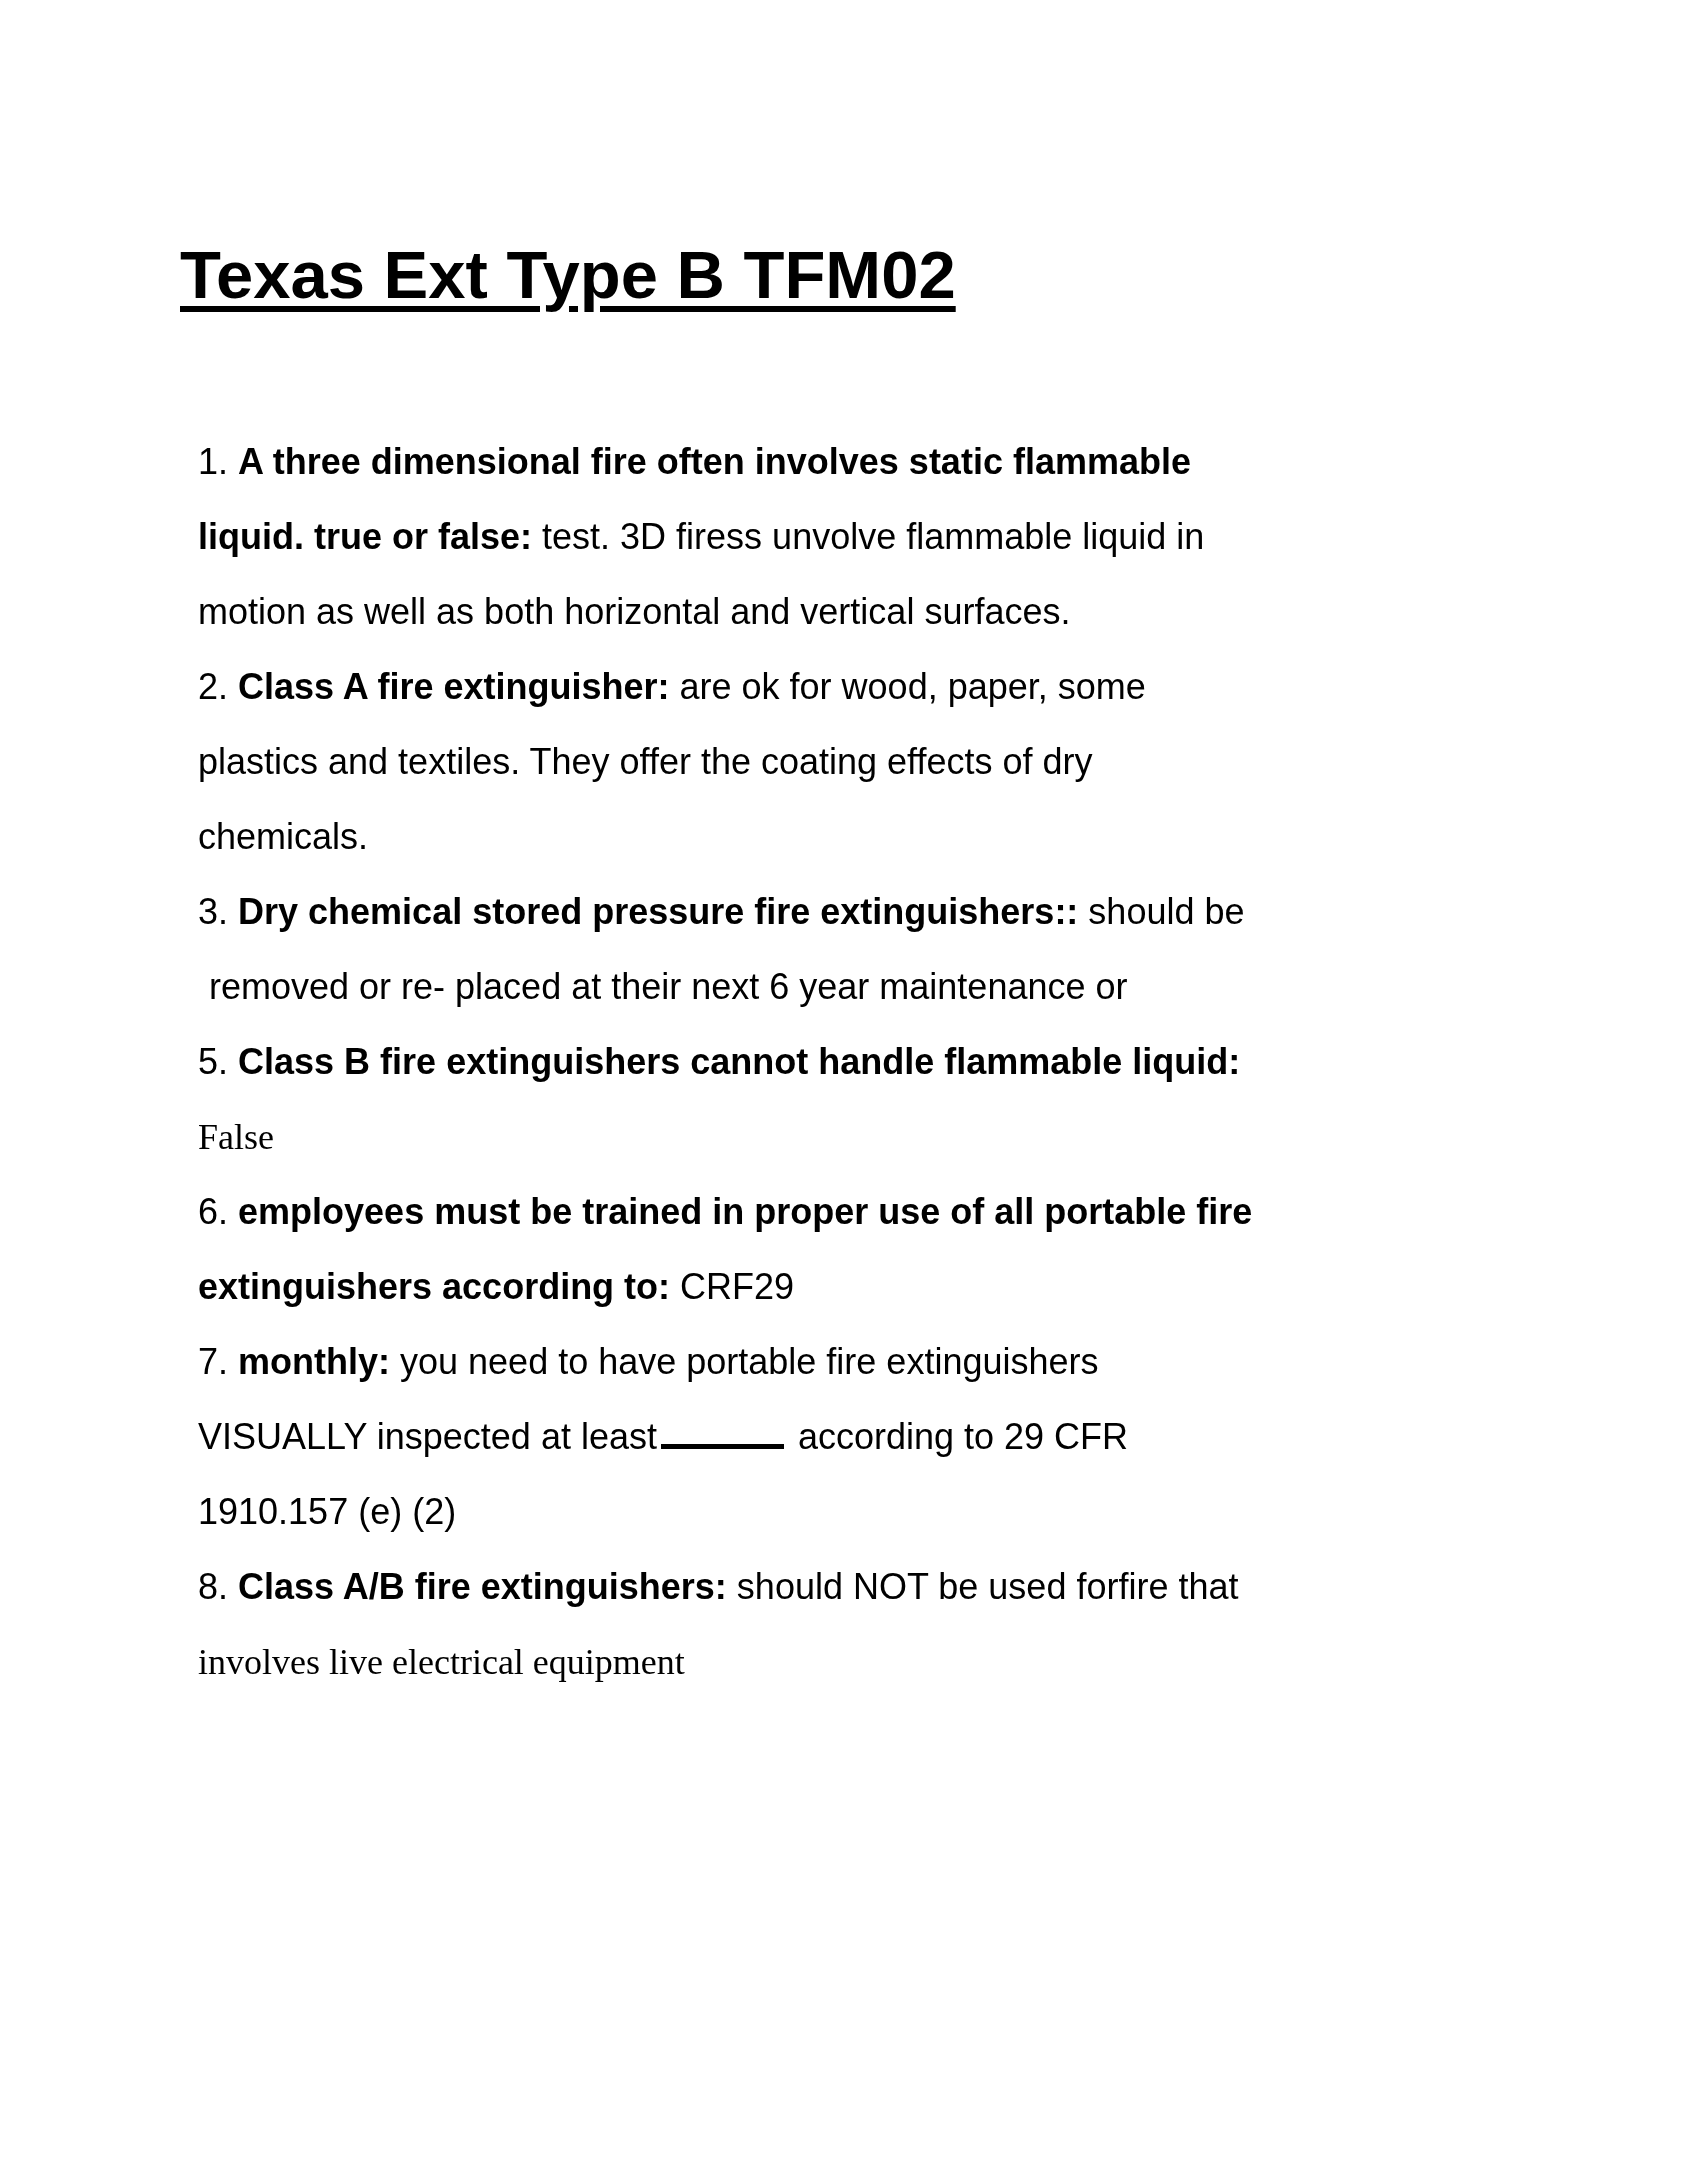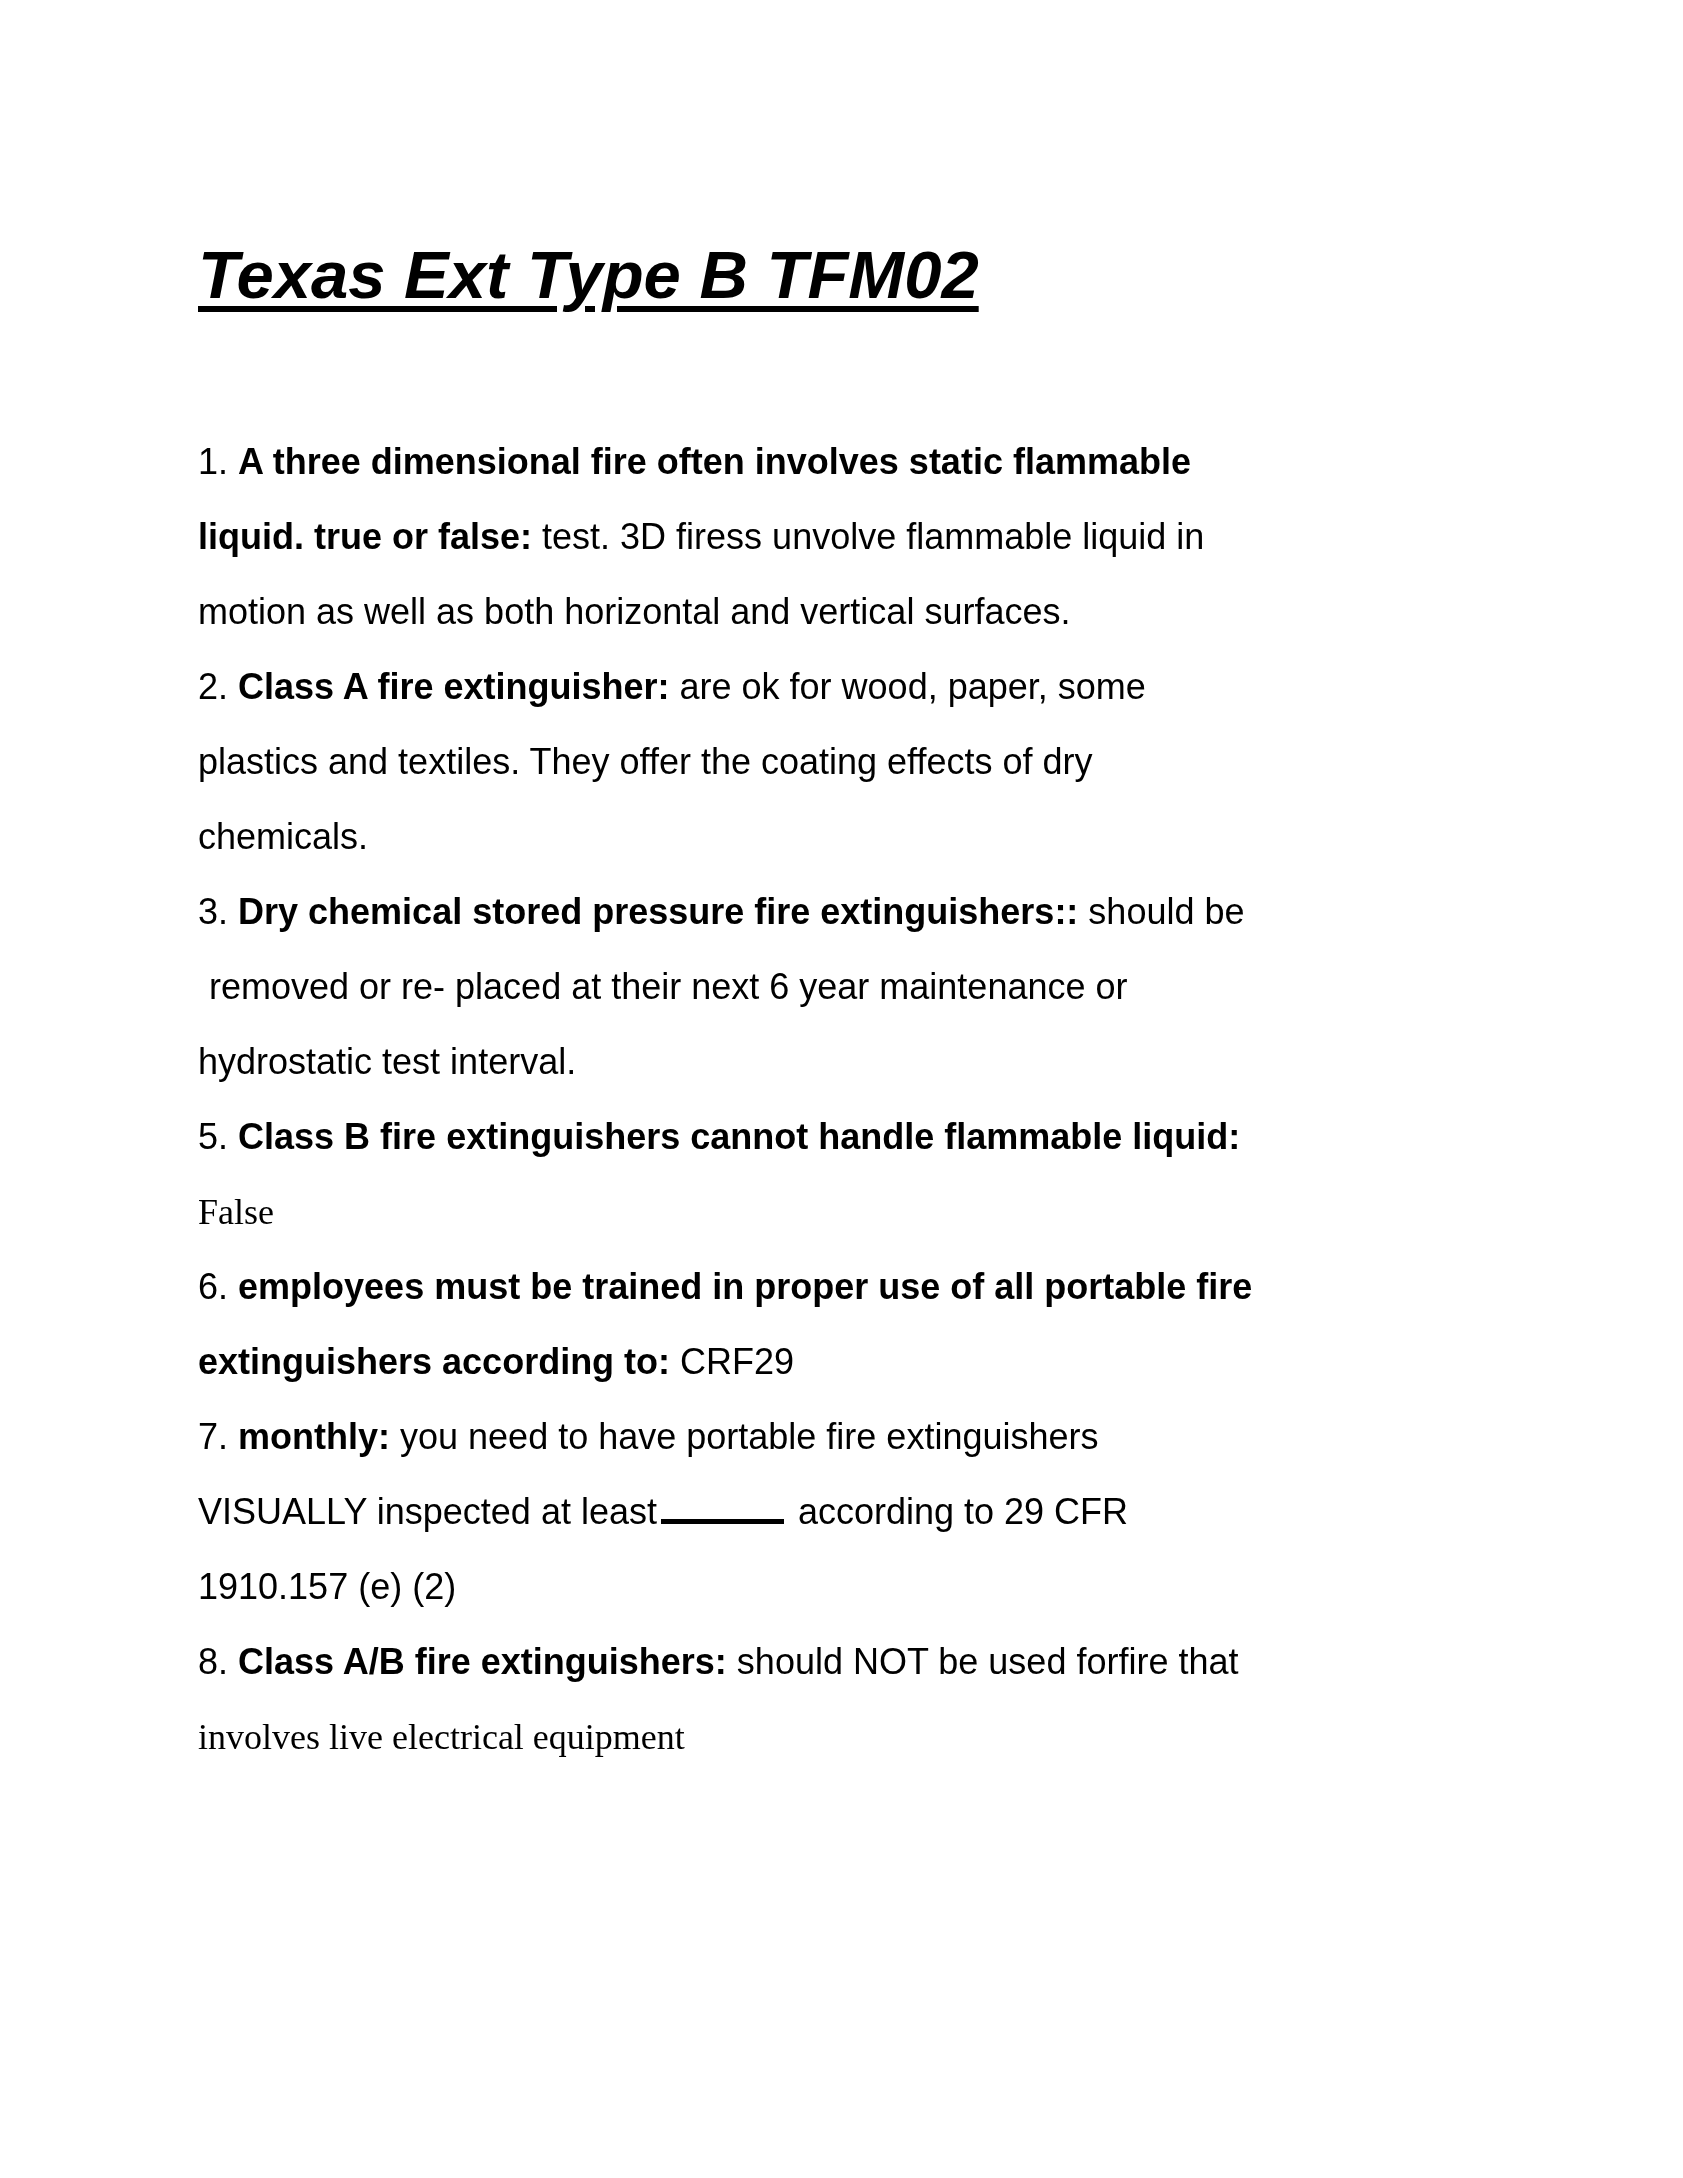"Texas Ext Type B TFM02" .title { font-style: italic -> none; left: 198px -> 180px }
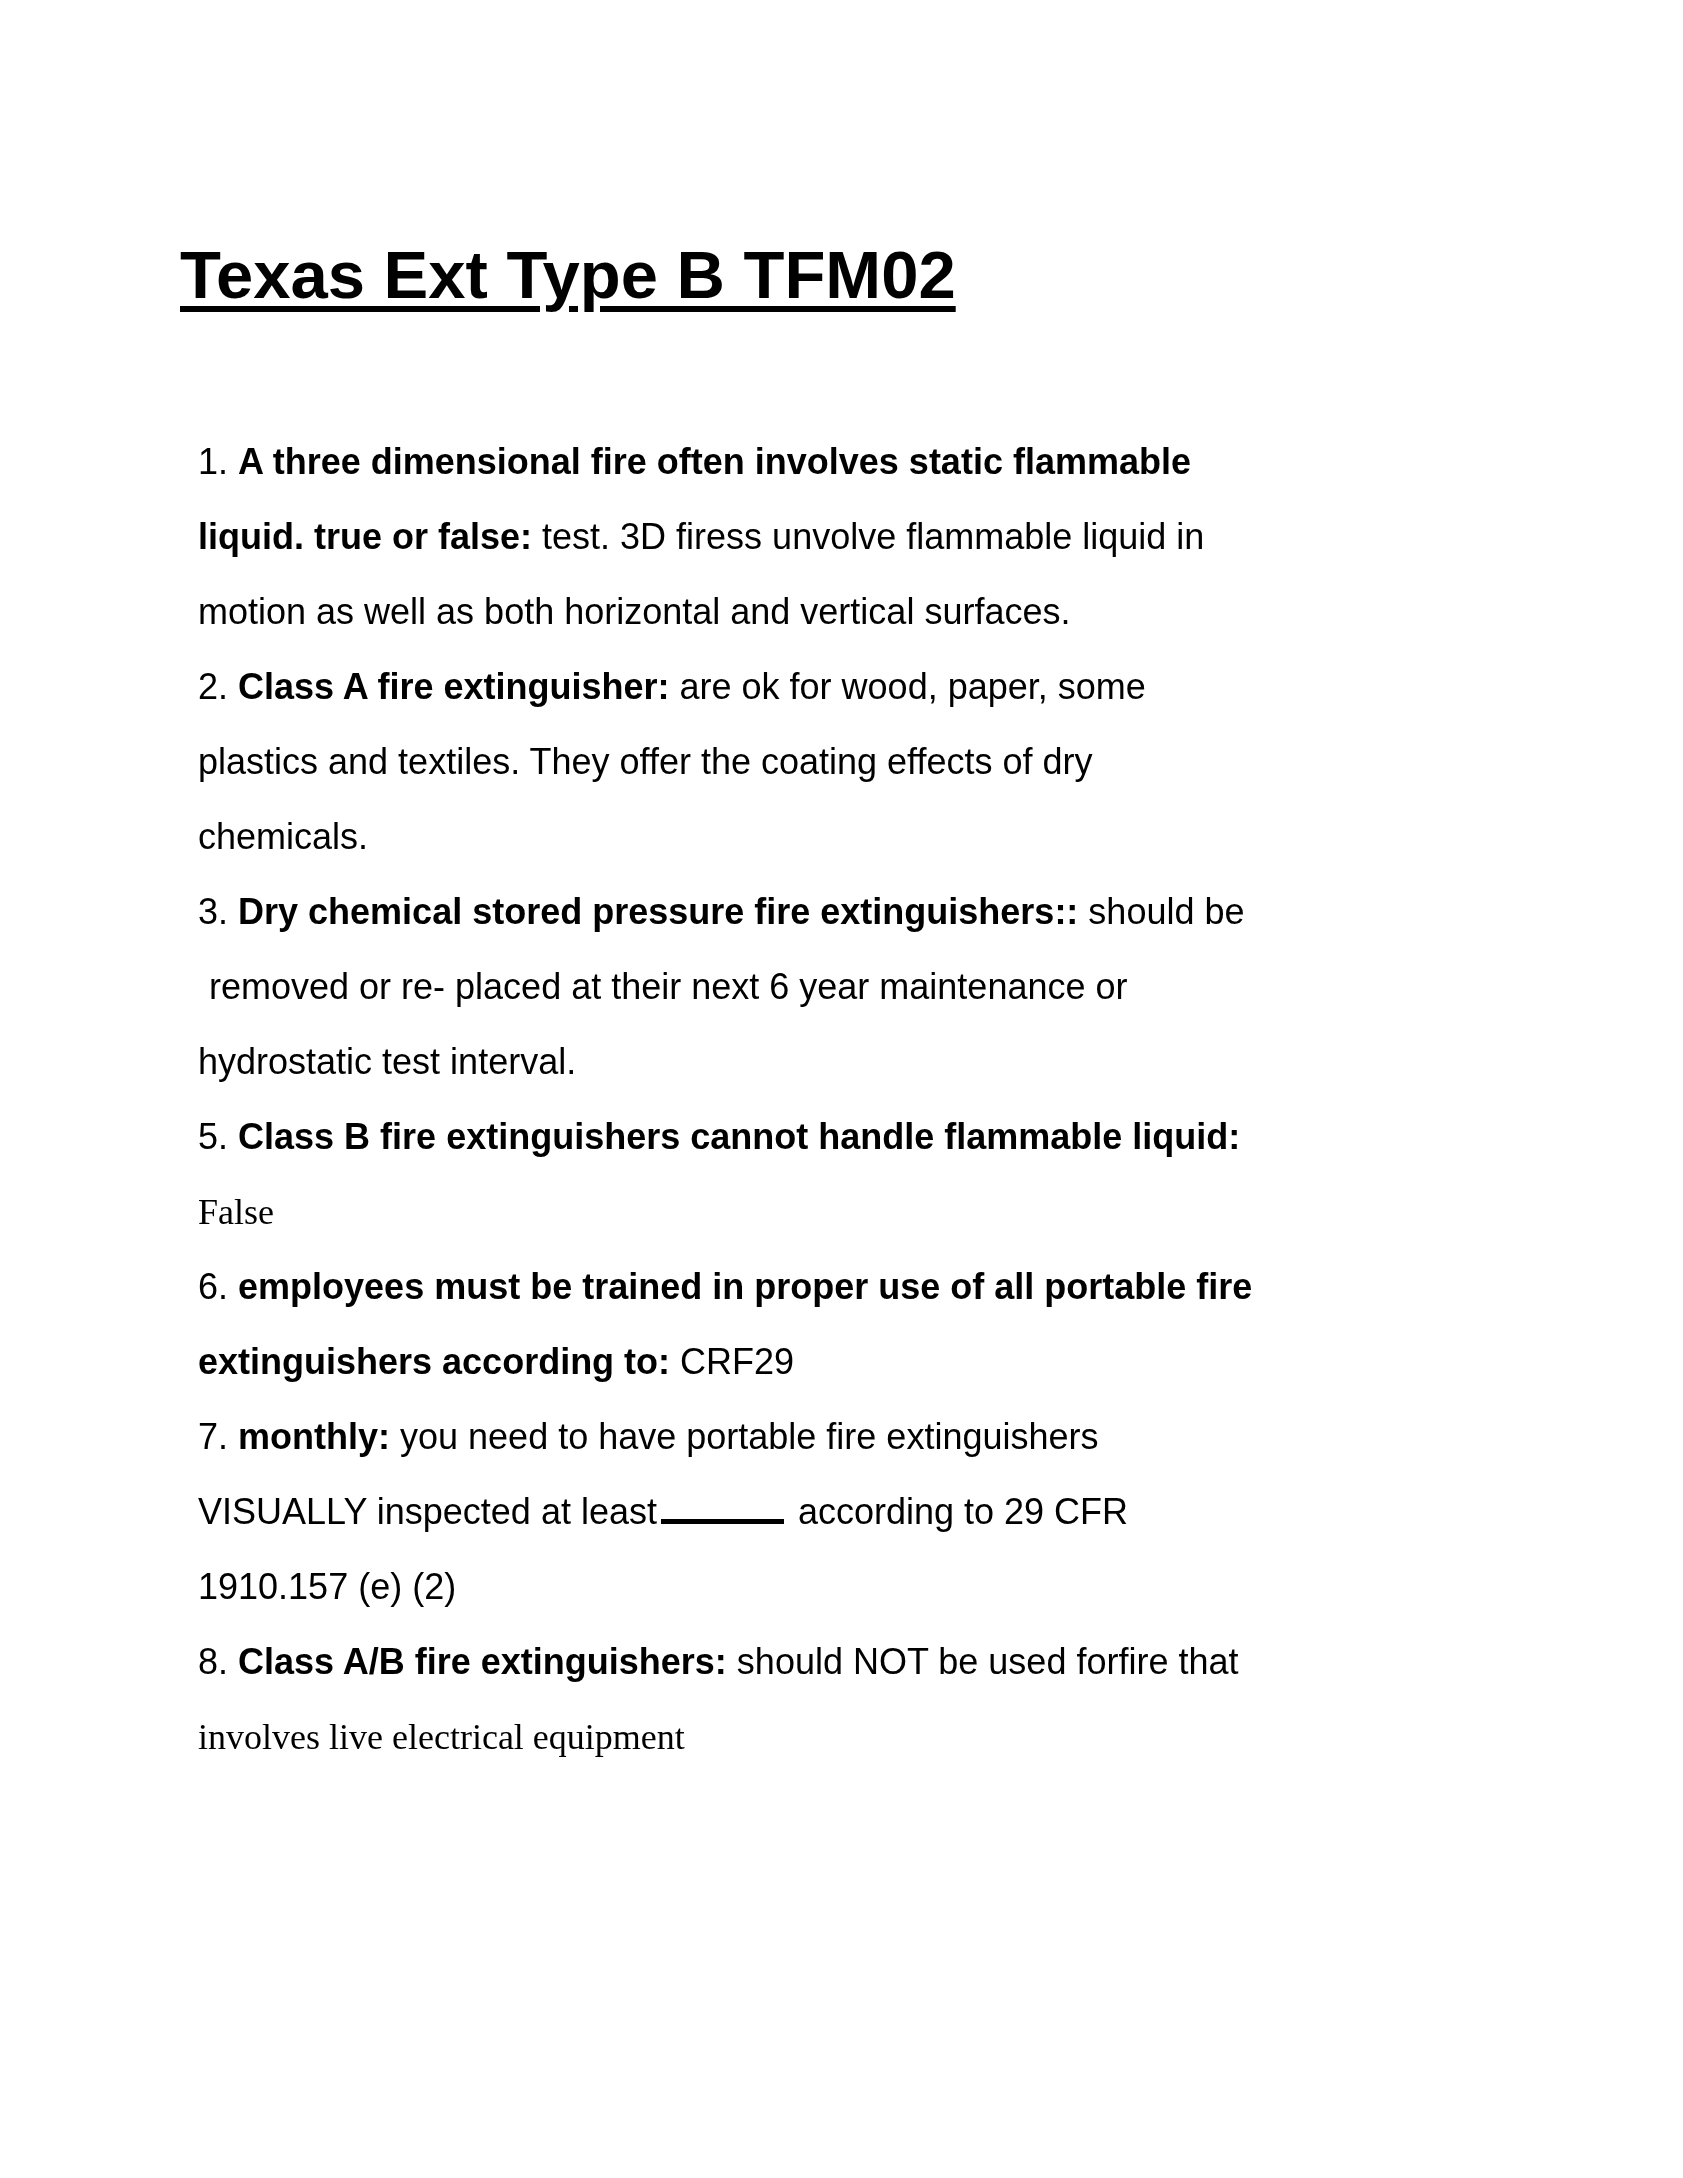"hydrostatic test interval." div.line { html: <div><span>hydrostatic test interval.</span></div> -> none }
